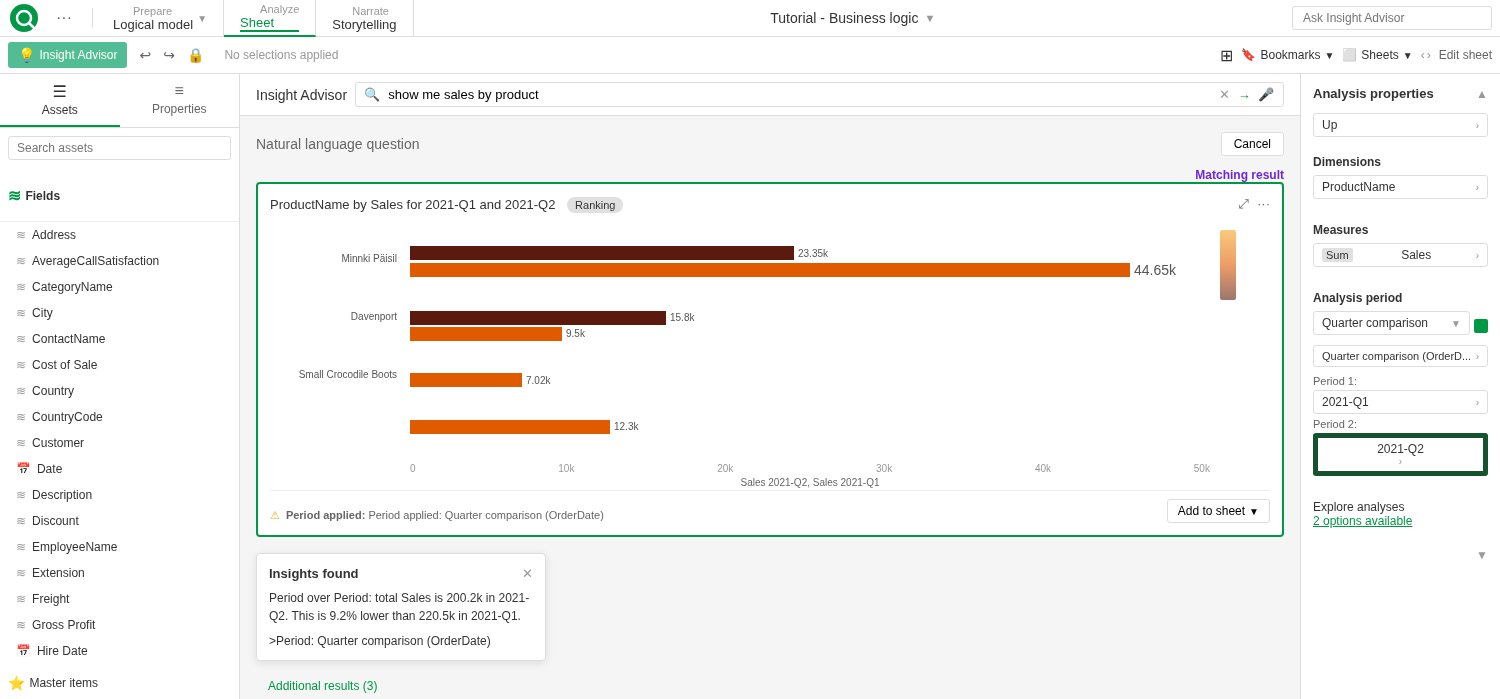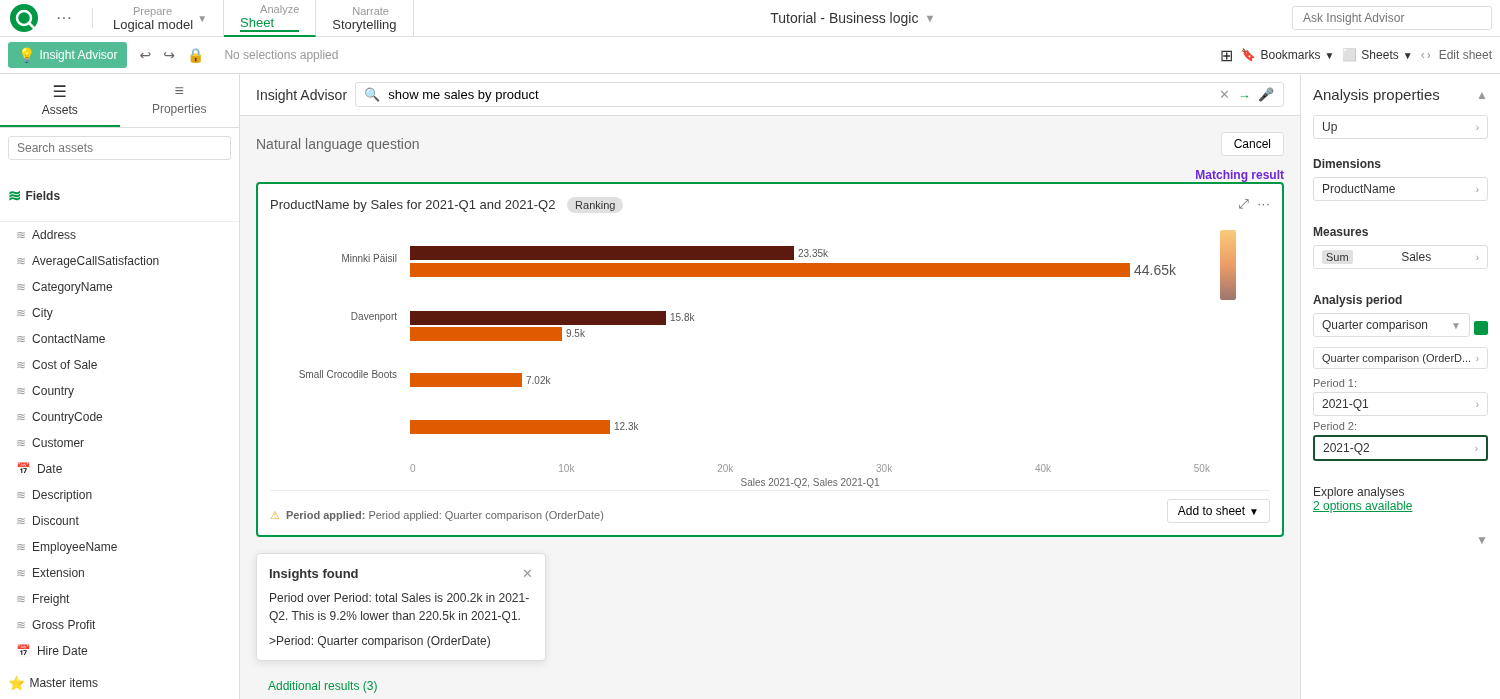"Analysis properties" .right-panel-title { font-size: 15px -> 13px; font-weight: 400 -> 700 }
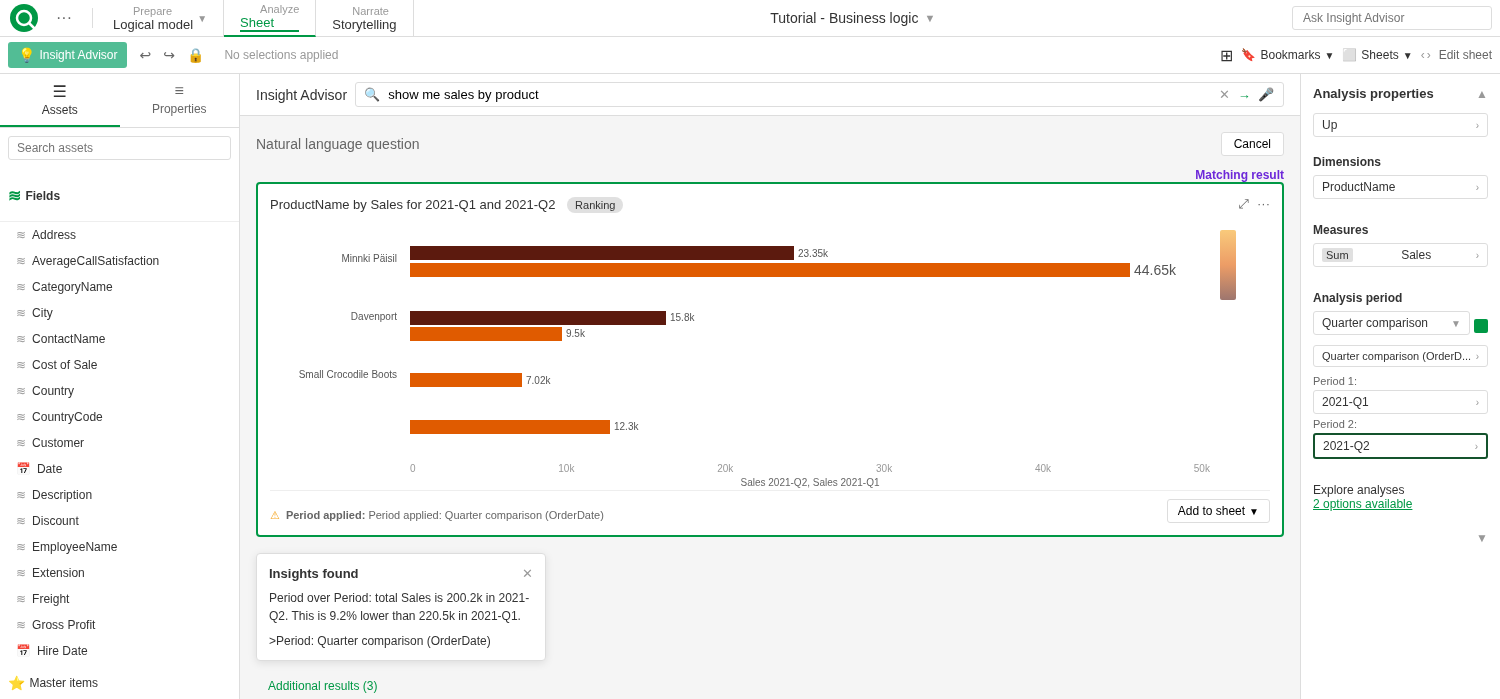"2021-Q2" div.right-panel-item { border: 2px solid #14532d -> 5px solid #14532d; flex-direction: none -> column }
